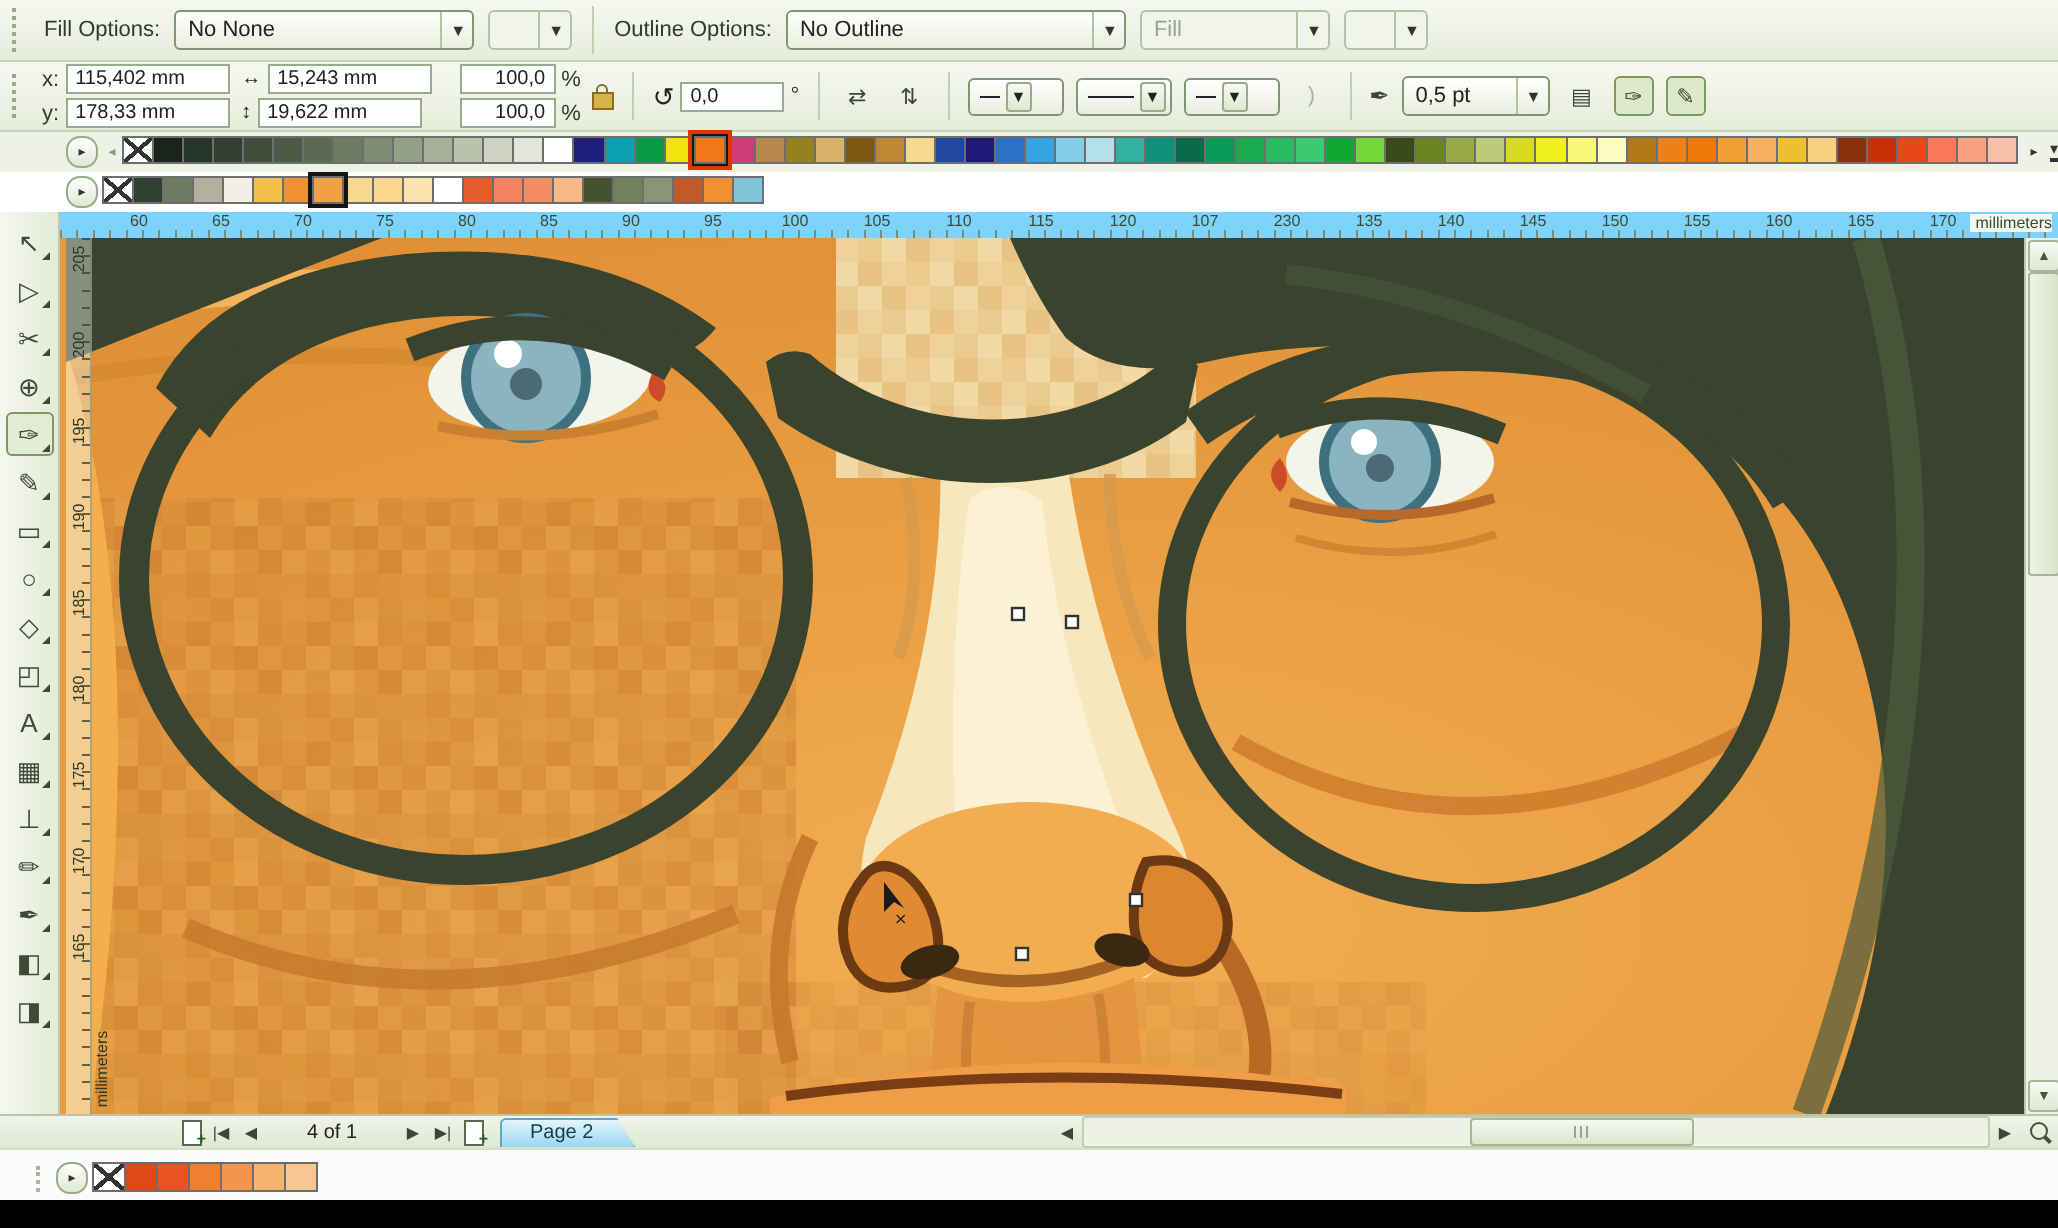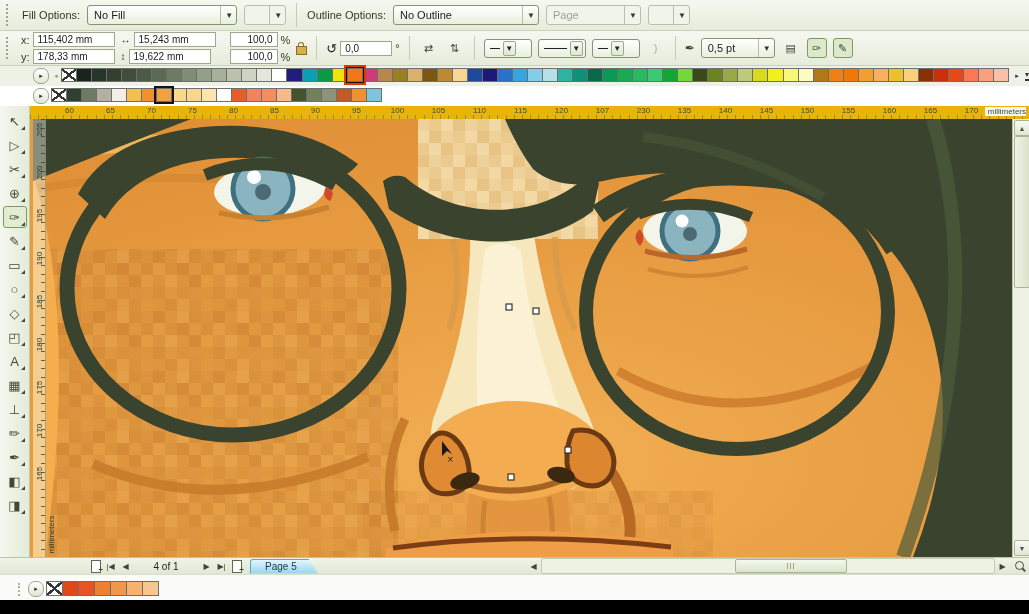"No Fill" span { text: Fill -> None }
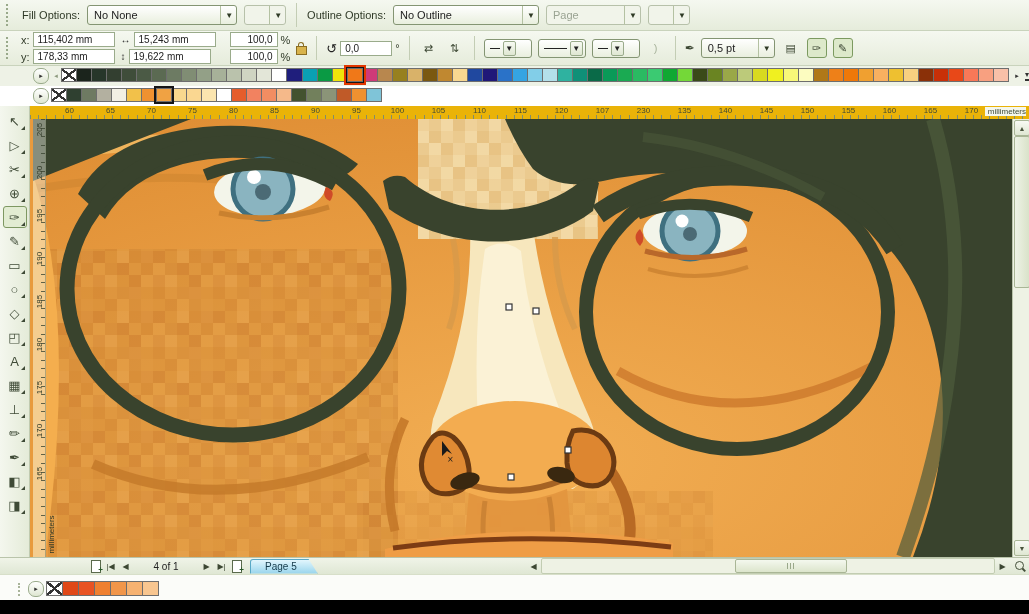"No Outline" span.combo { width: 146px -> 170px }
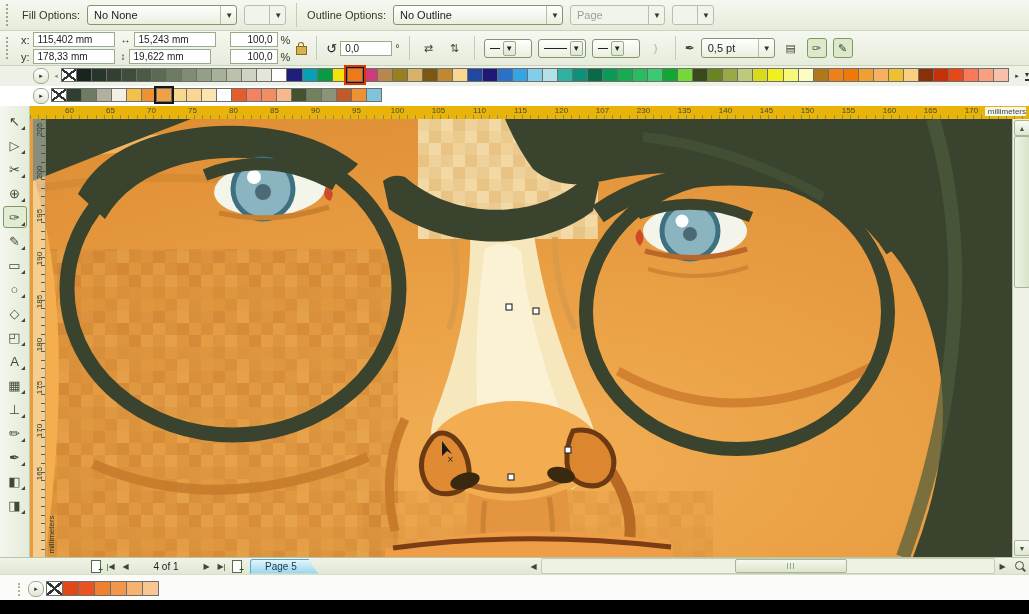"Page" span { text: Page -> Fill }
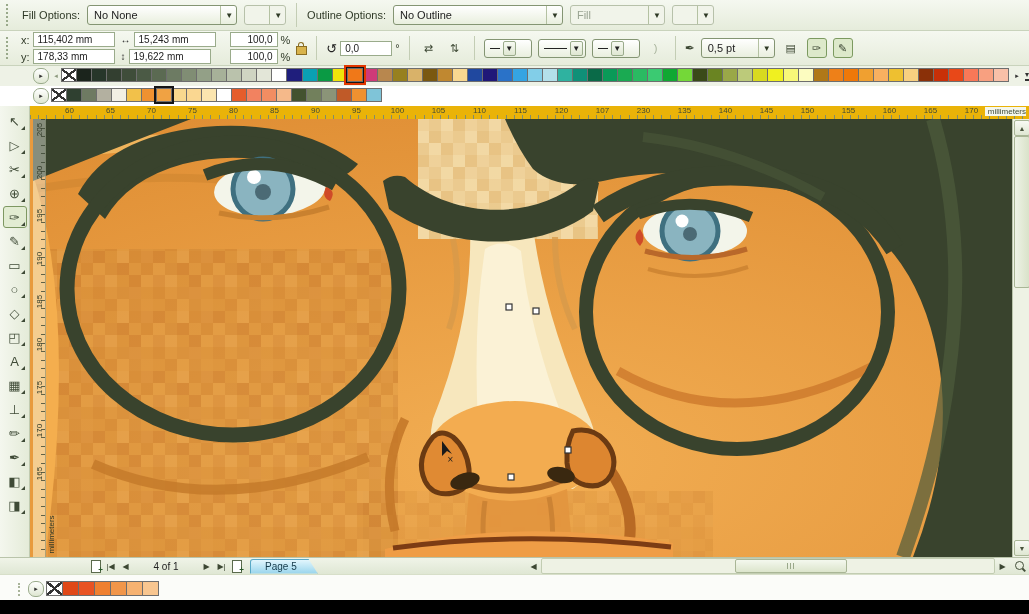"60" #hruler { background: #eab308 -> #7dd3fc }
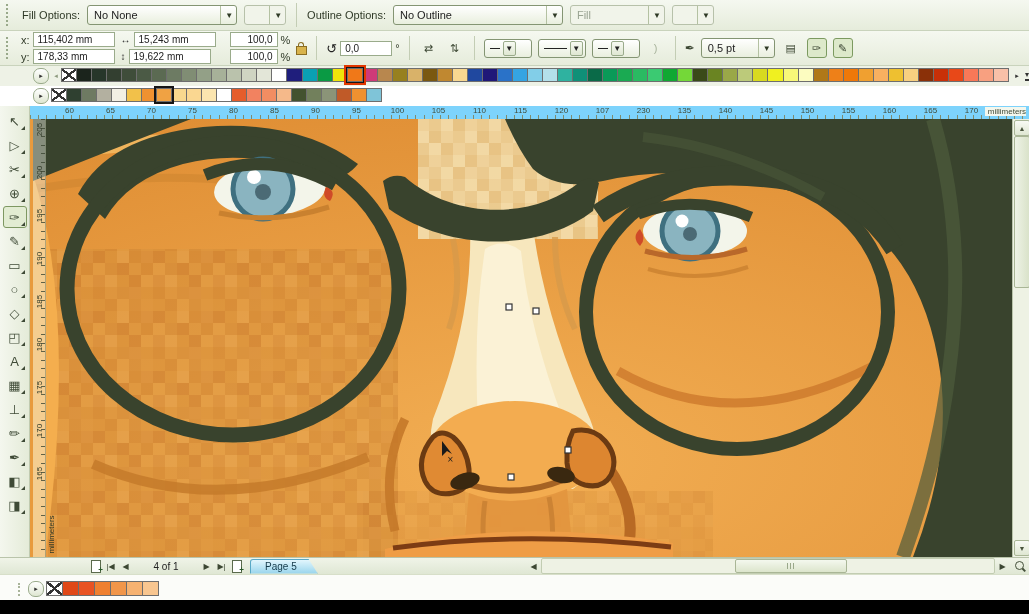"Page 5" span.ptab { text: 5 -> 2 }
